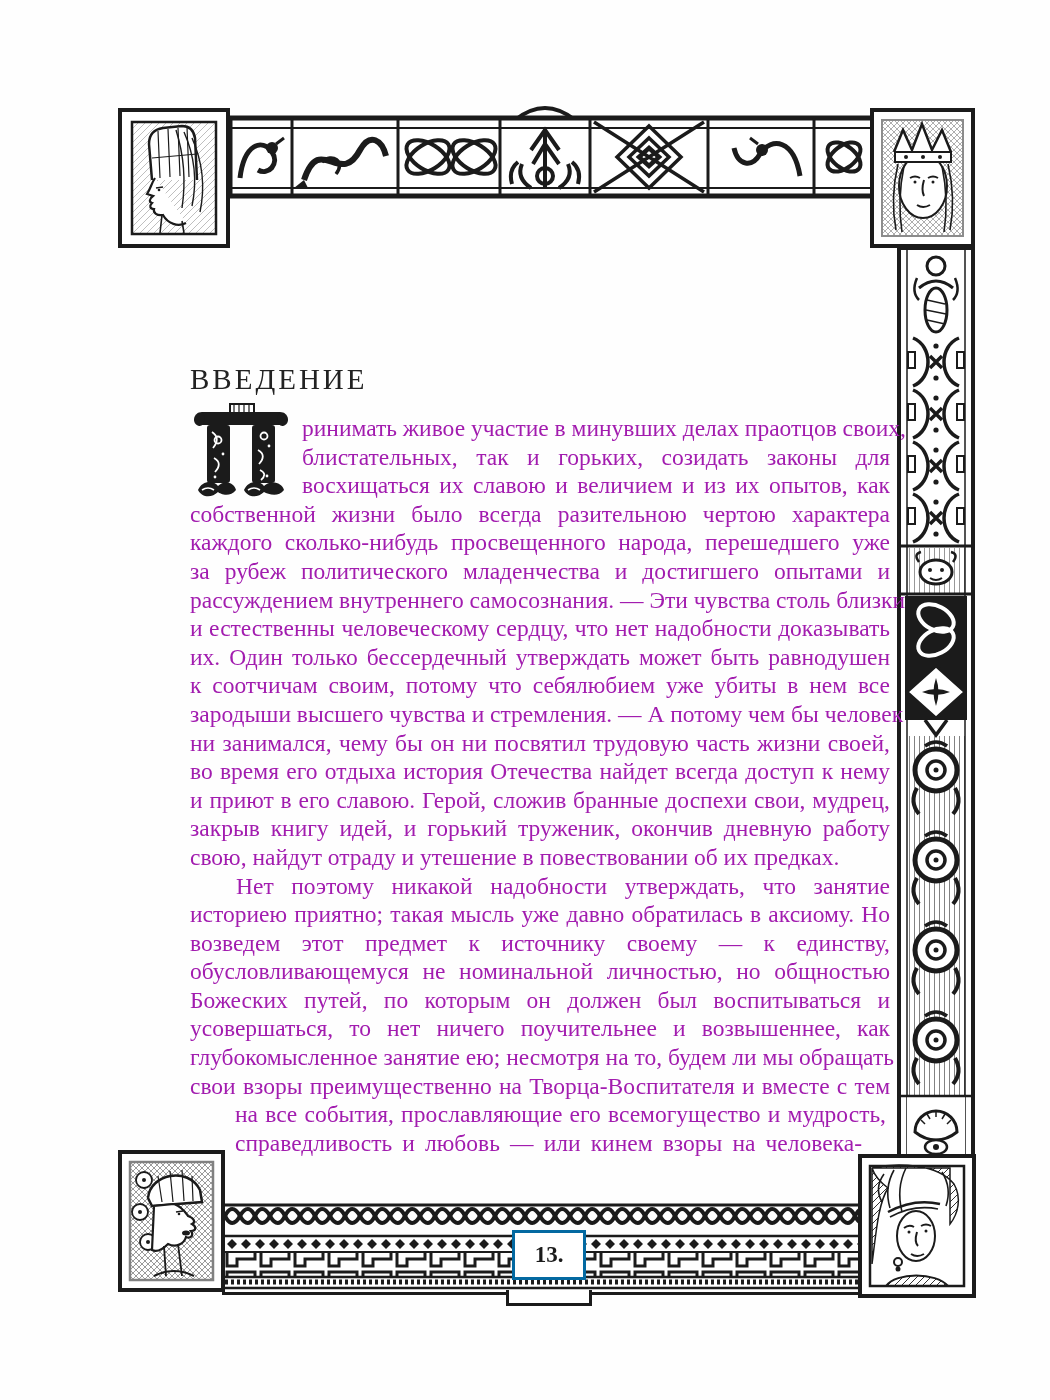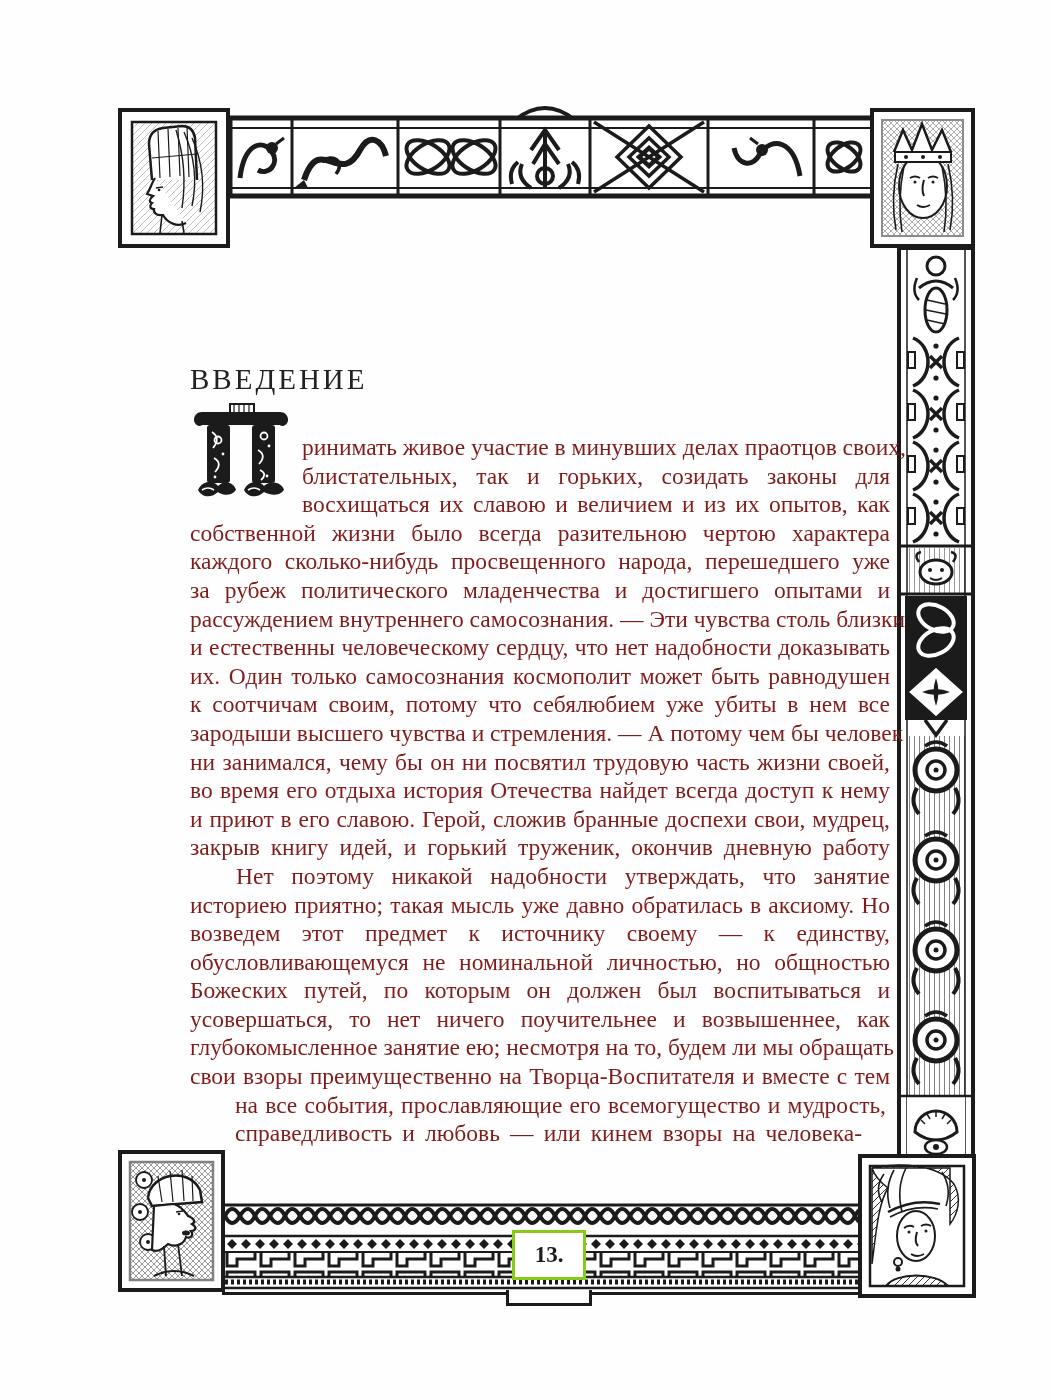"ринимать живое участие в минувших" .textblock { color: #7f1d1d -> #a21caf; margin-top: 19px -> none }
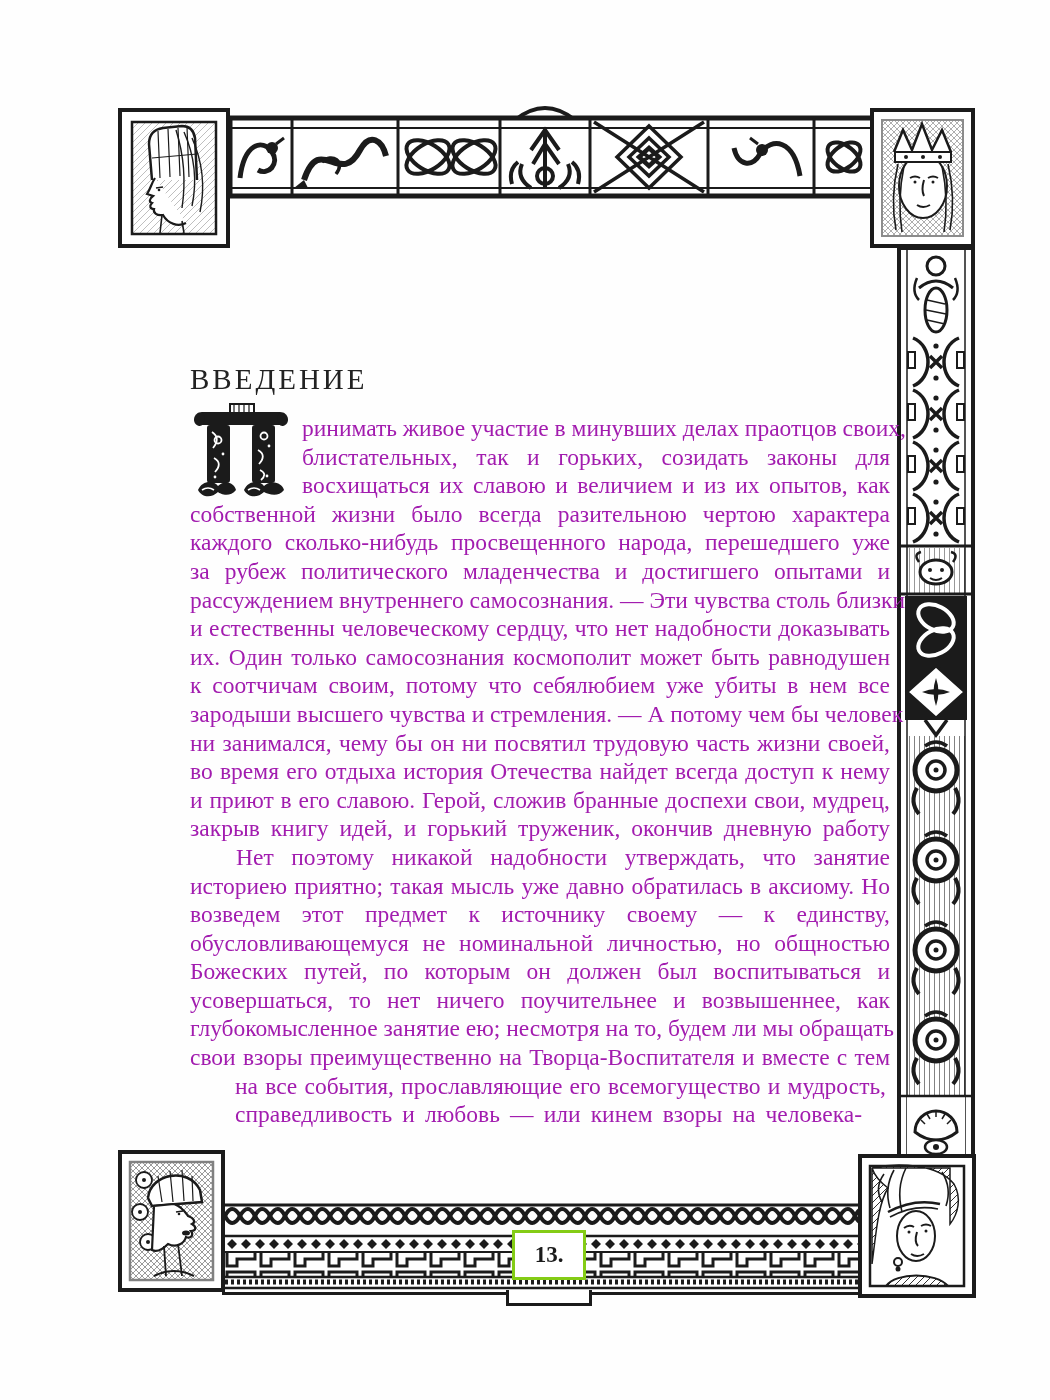"их. Один только самосознания космополит" div.line { text: самосознания космополит -> бессердечный утверждать }
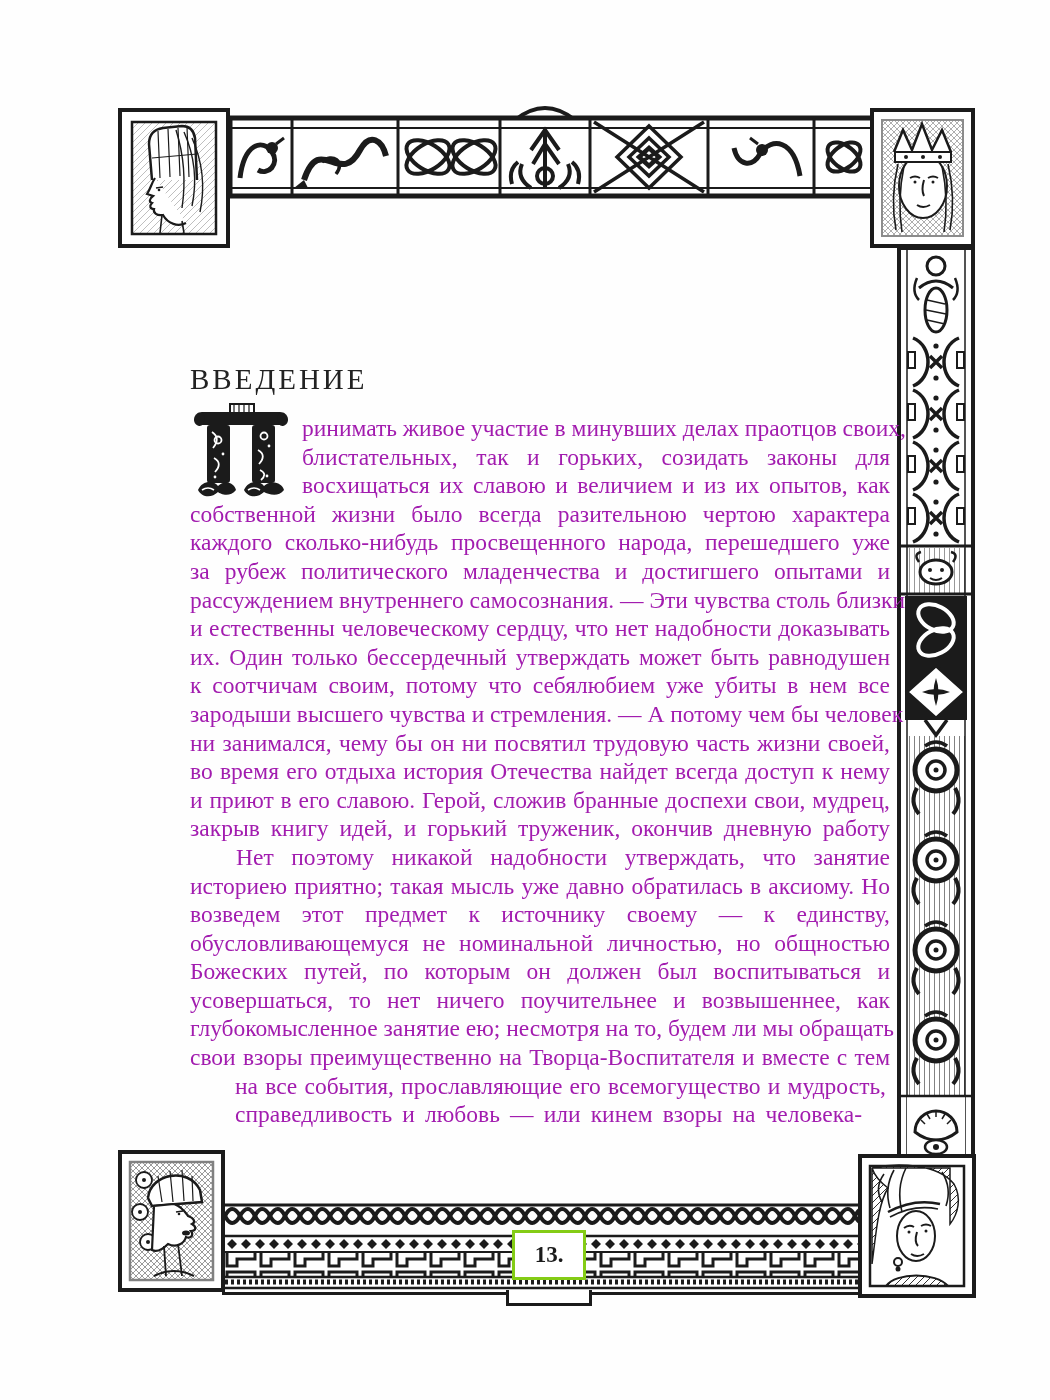"свою, найдут отраду и утешение" div.line { html: none -> <div>свою, найдут отраду и утешение в повествовании об их предках.</div> }
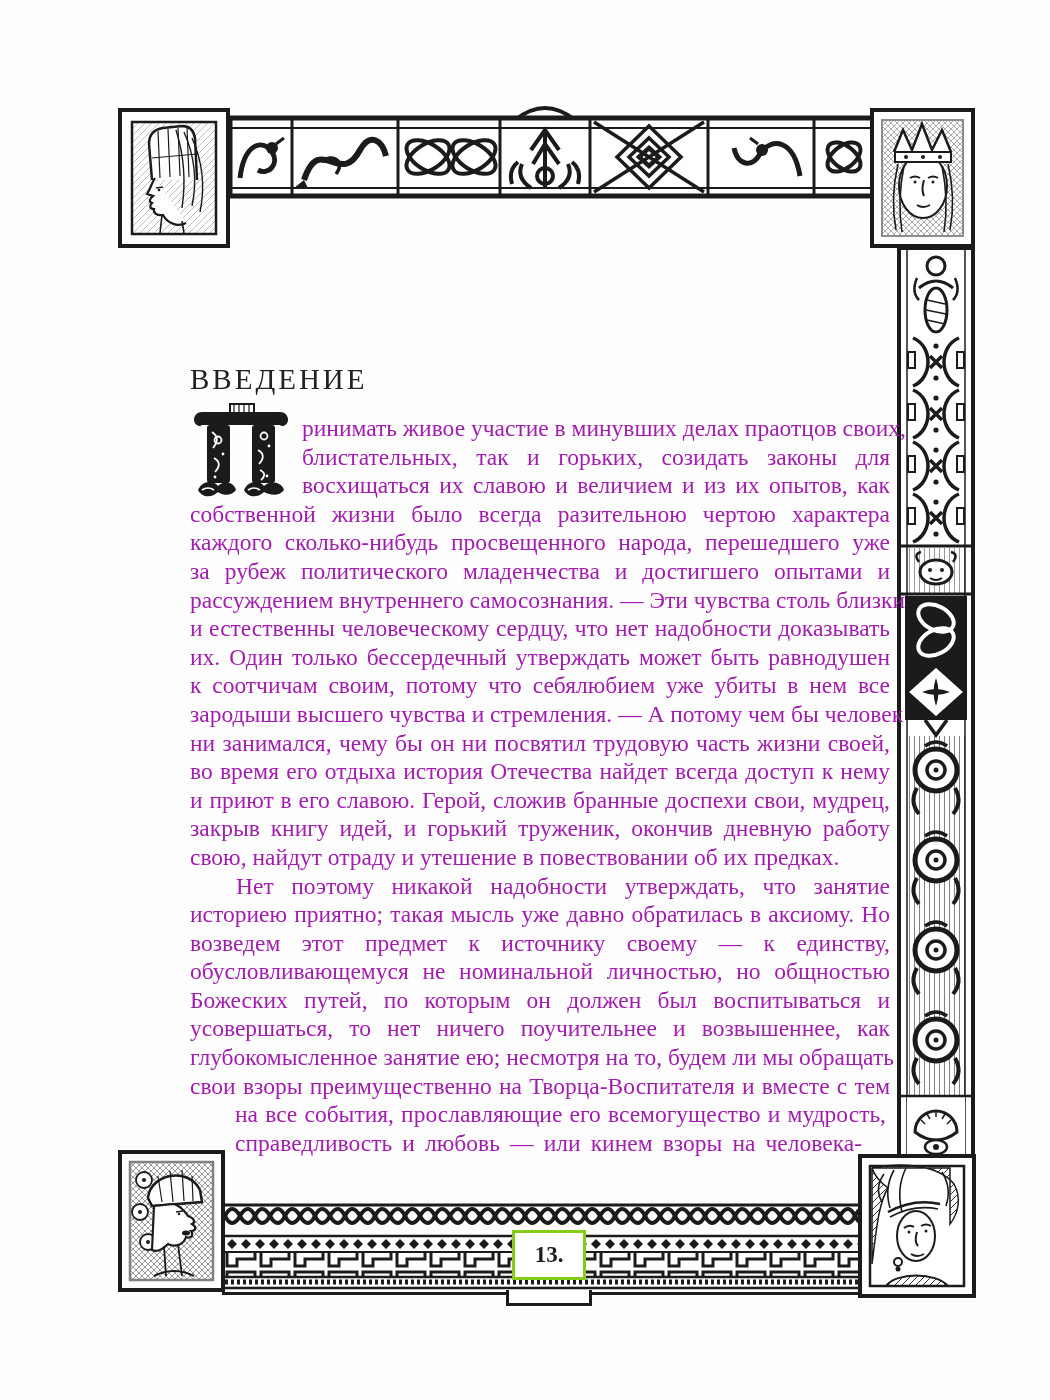"13." .pagenumbox { border: 3px solid #84cc16 -> 3px solid #0369a1 }
